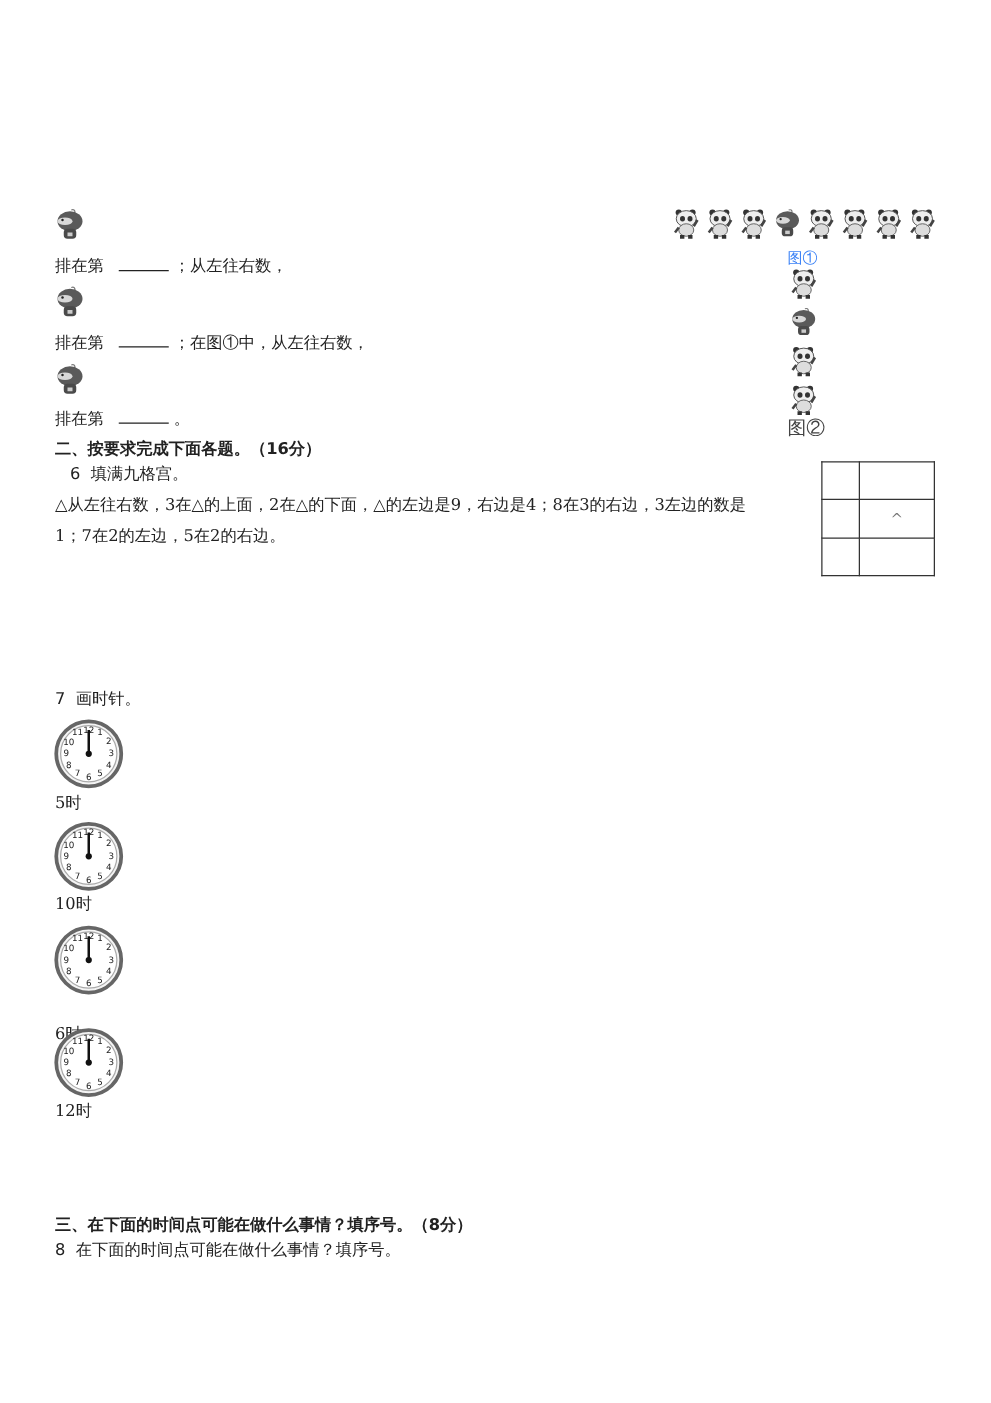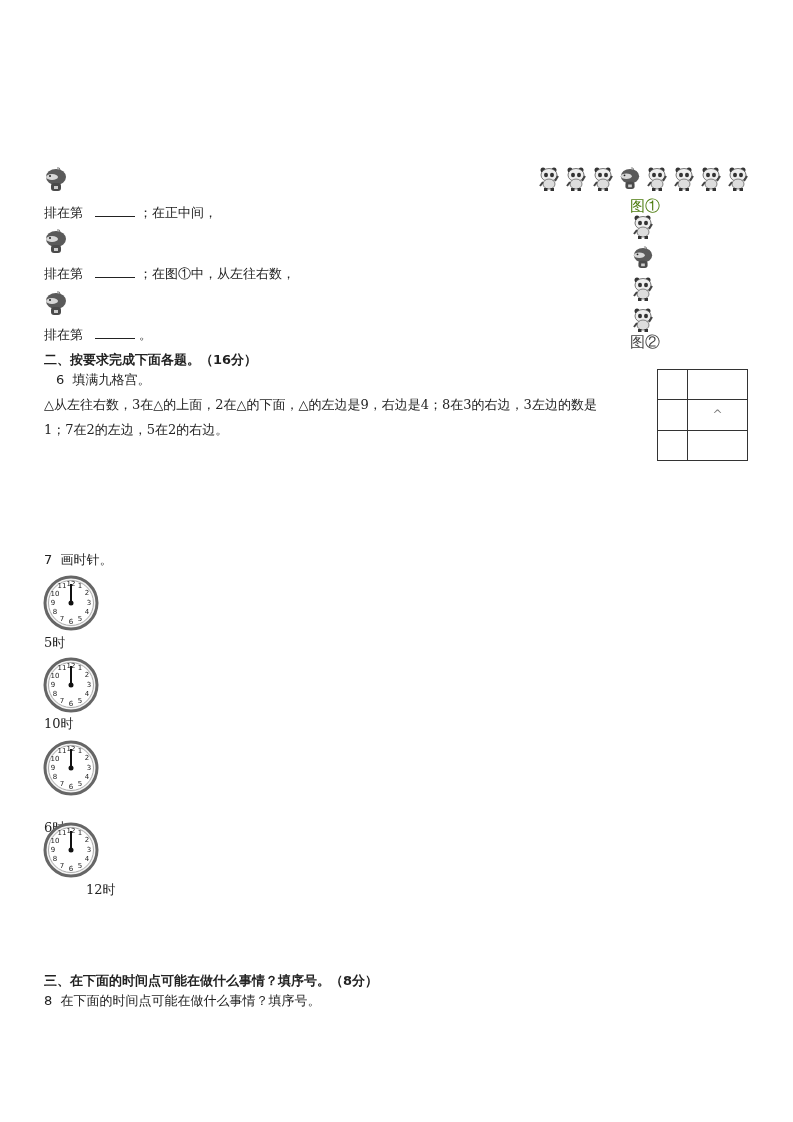"；在正中间，" span { text: 在正中间 -> 从左往右数 }
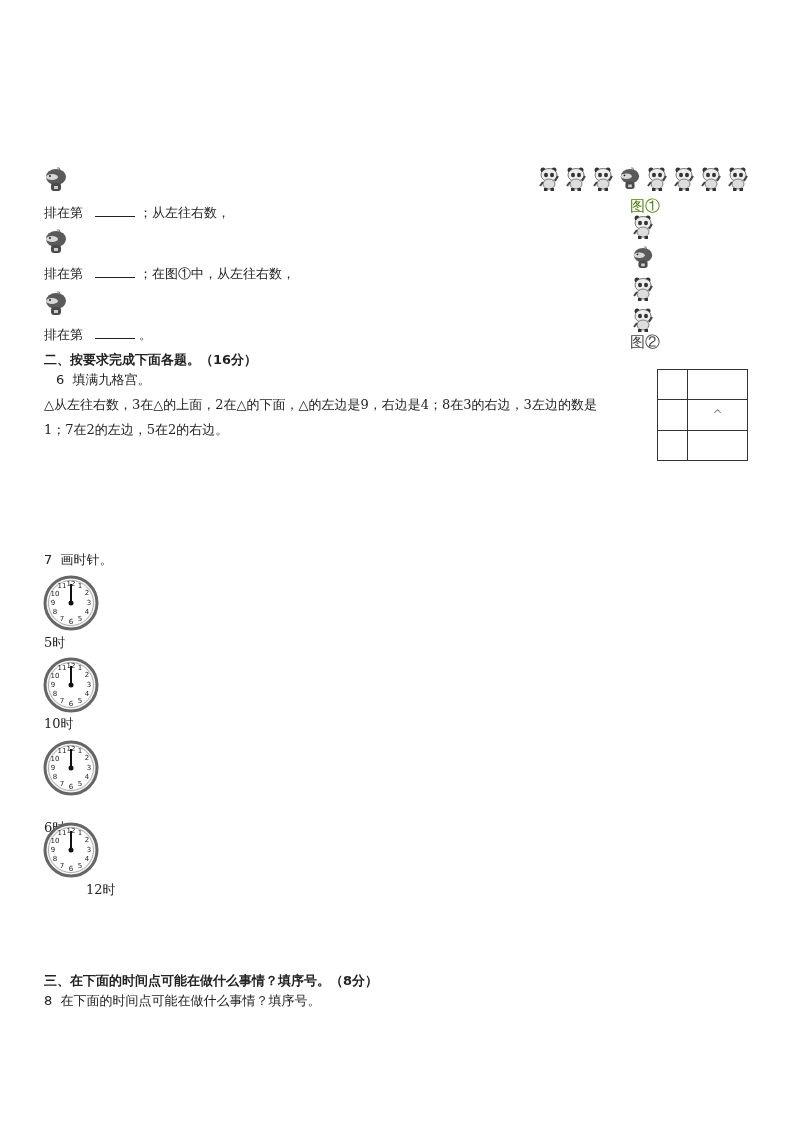"图①" div.abs { color: #4d7c0f -> #3b82f6; font-size: 15px -> 12px }
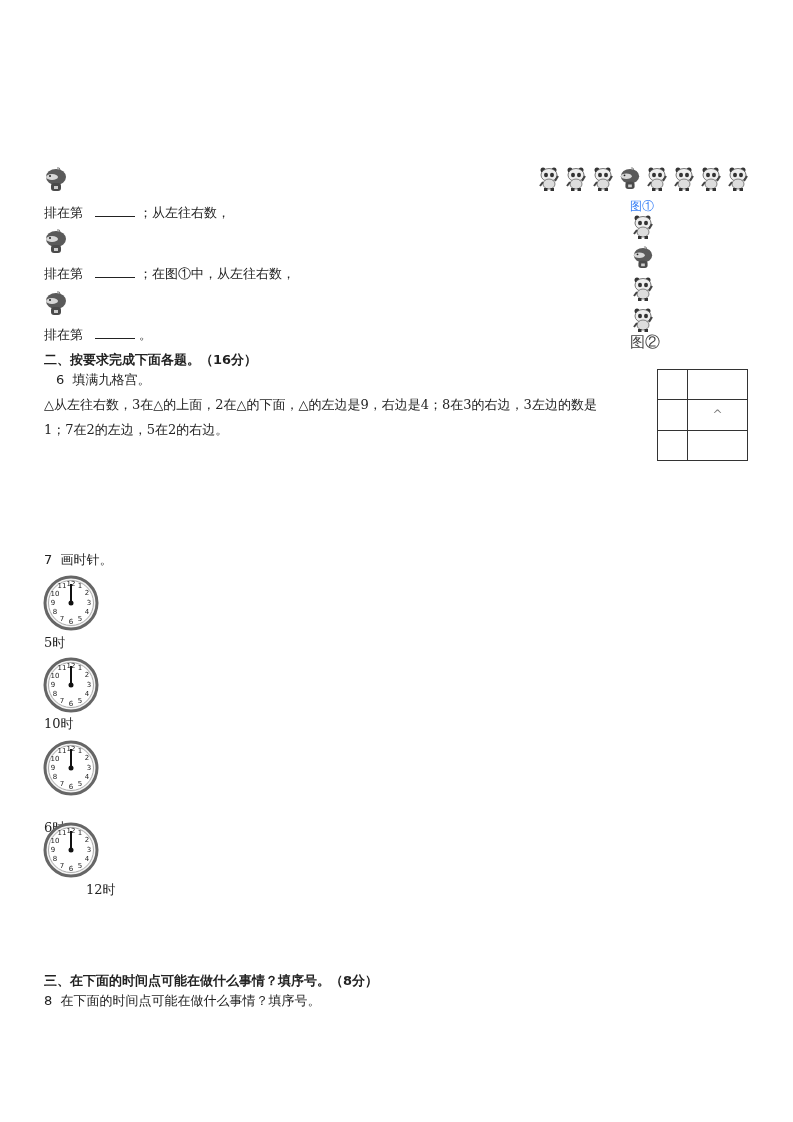"12时" div.abs { margin-left: 42px -> none }
